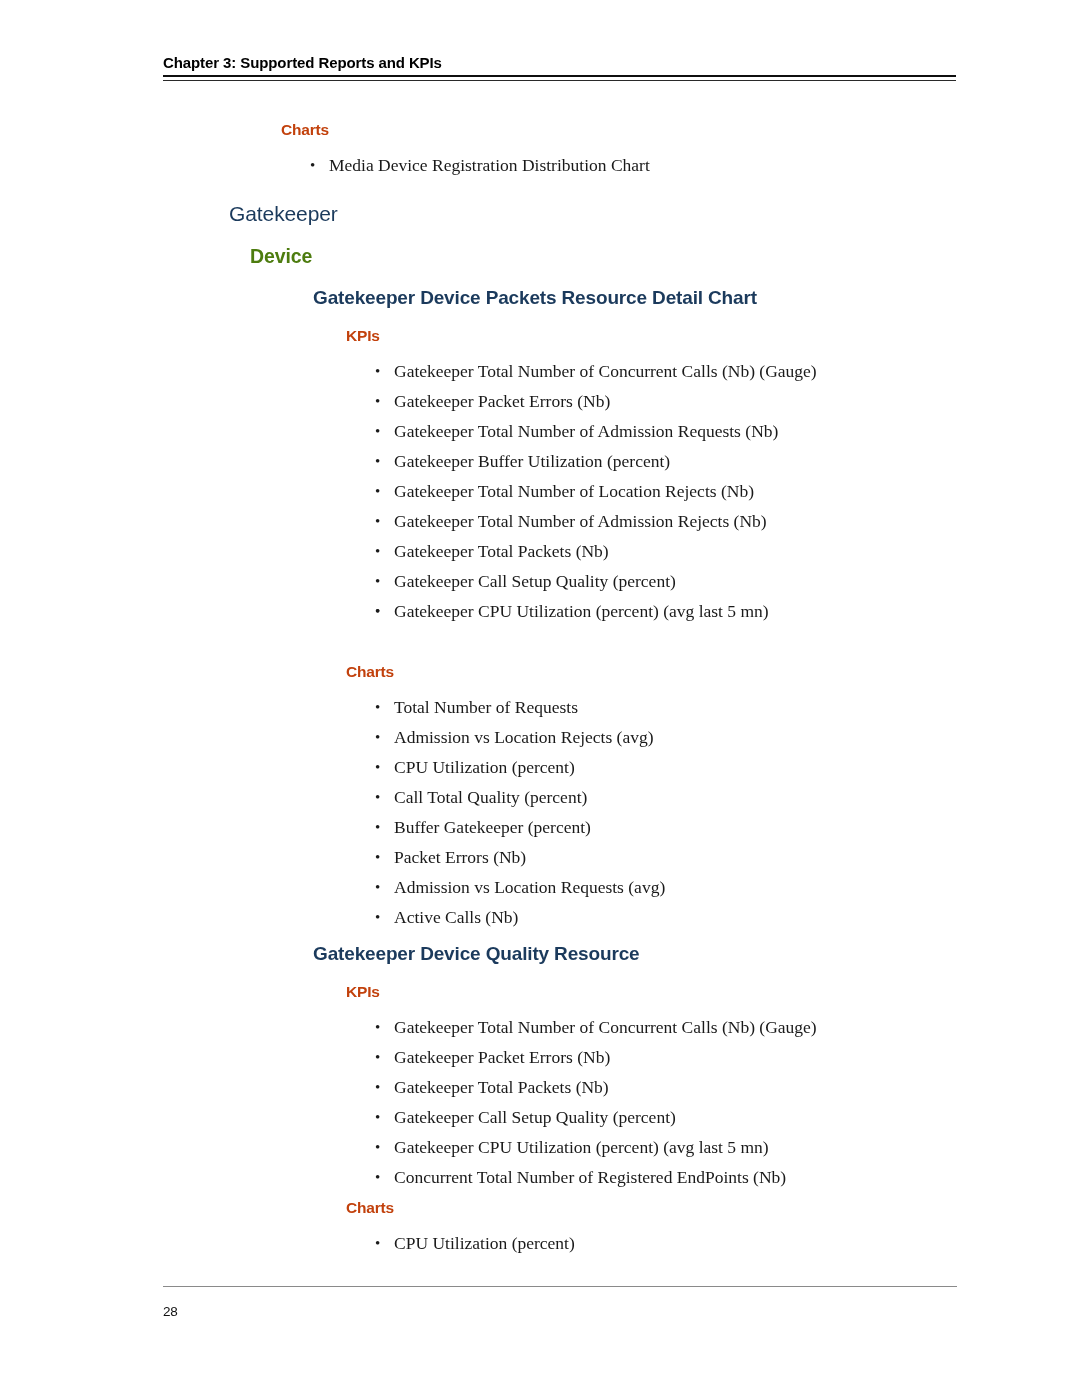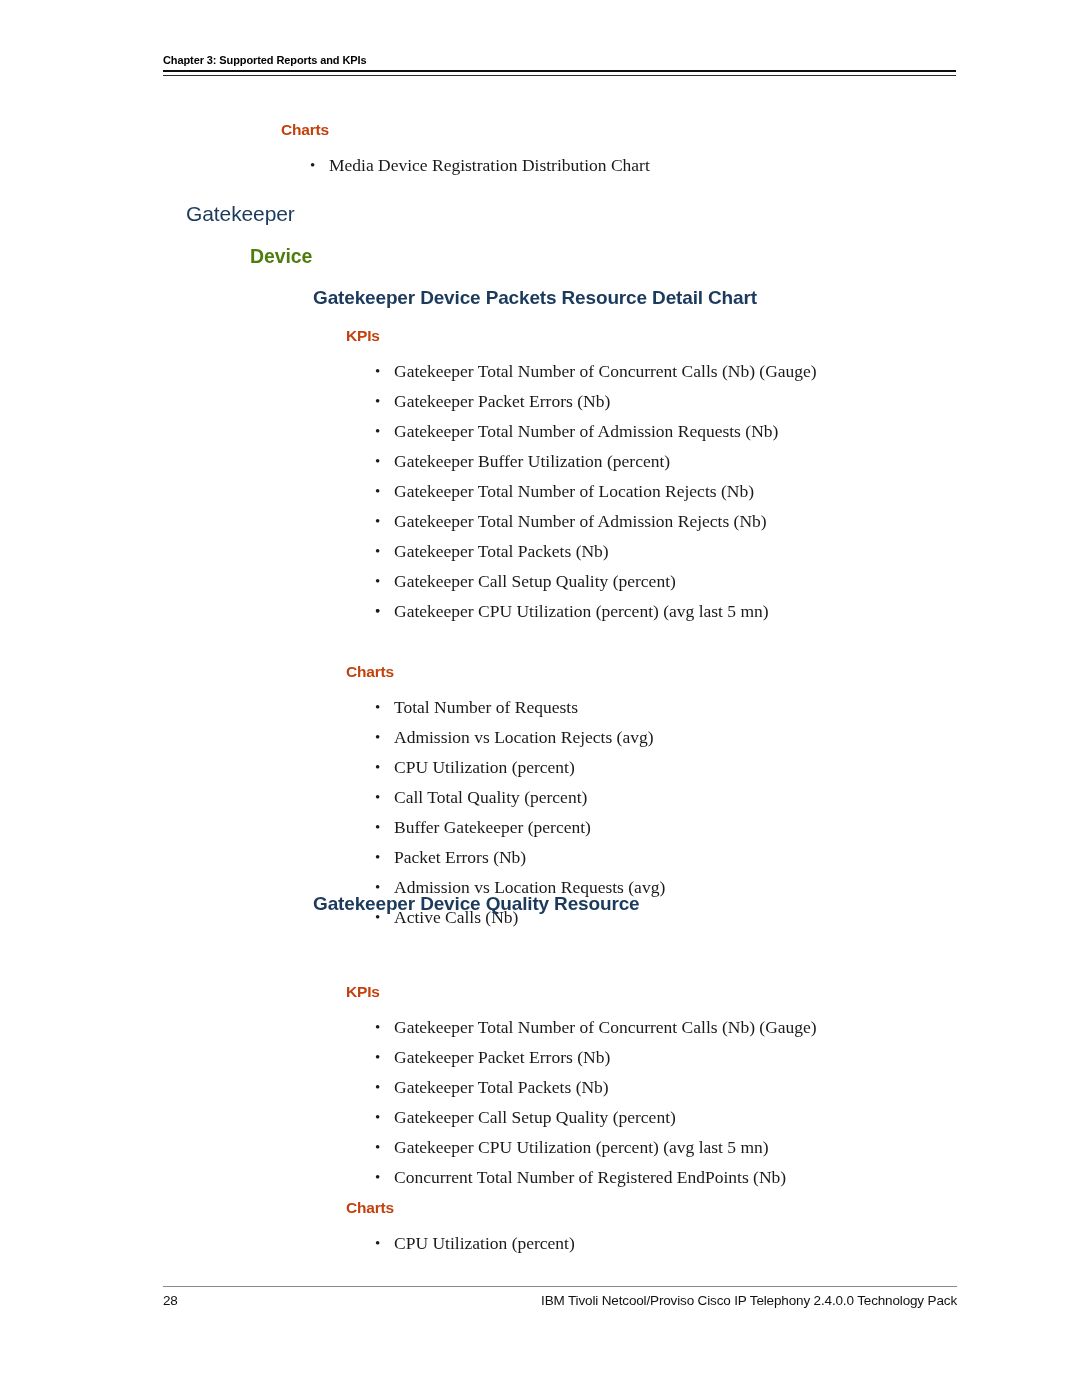"Chapter 3: Supported Reports and" .running-head-text { font-size: 11px -> 15px }
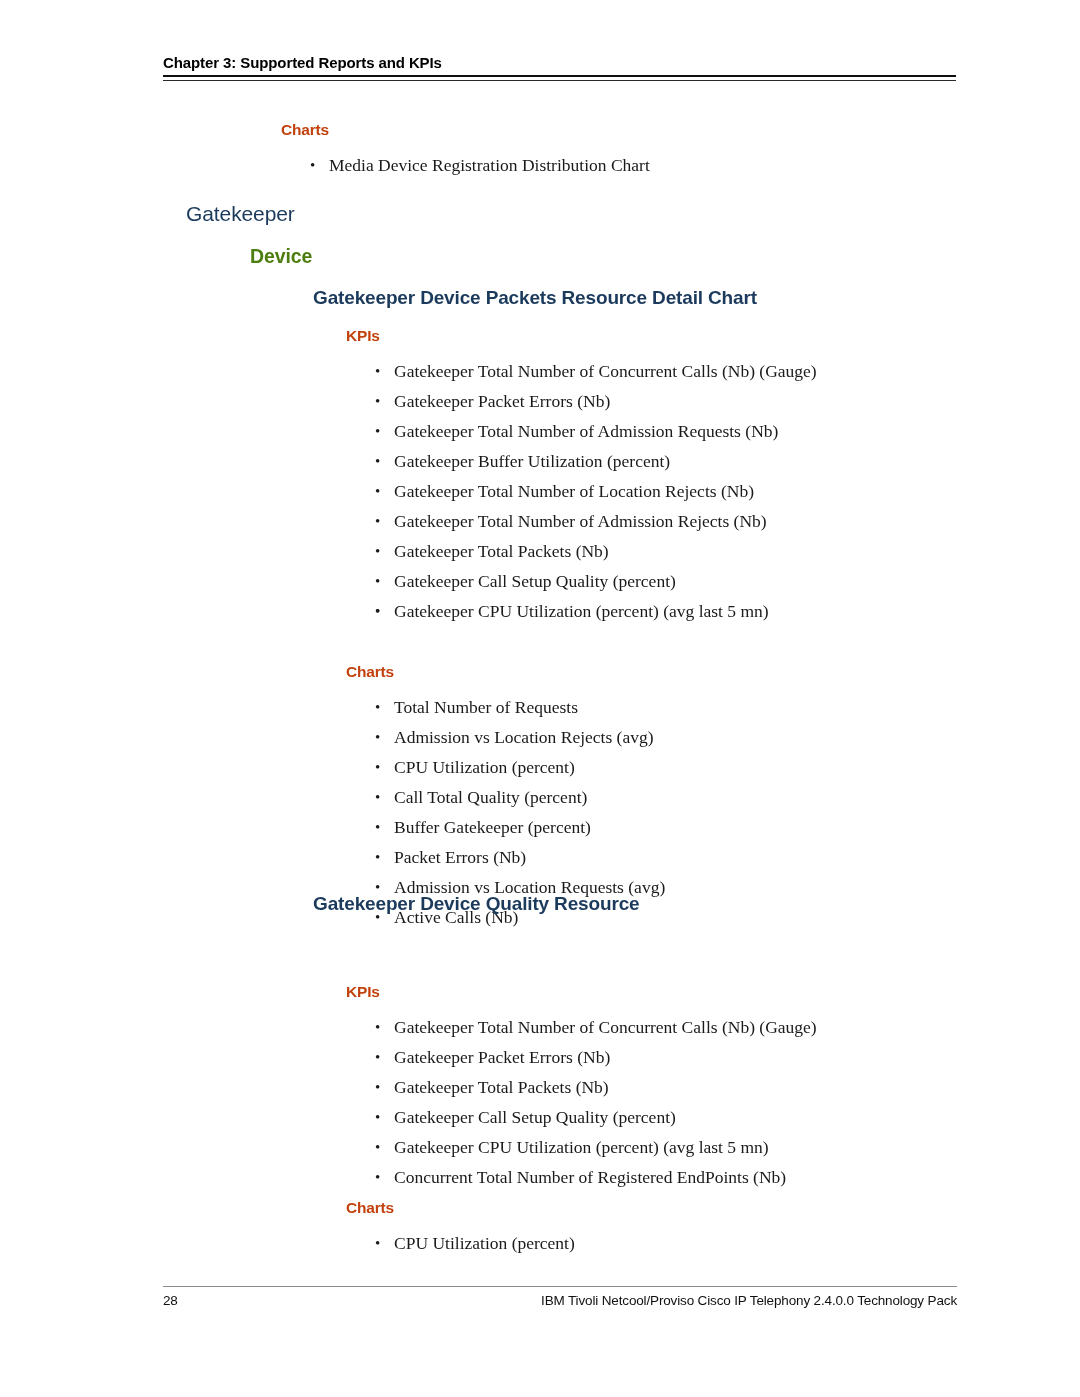"Gatekeeper" .h1-head { margin-left: none -> 43px }
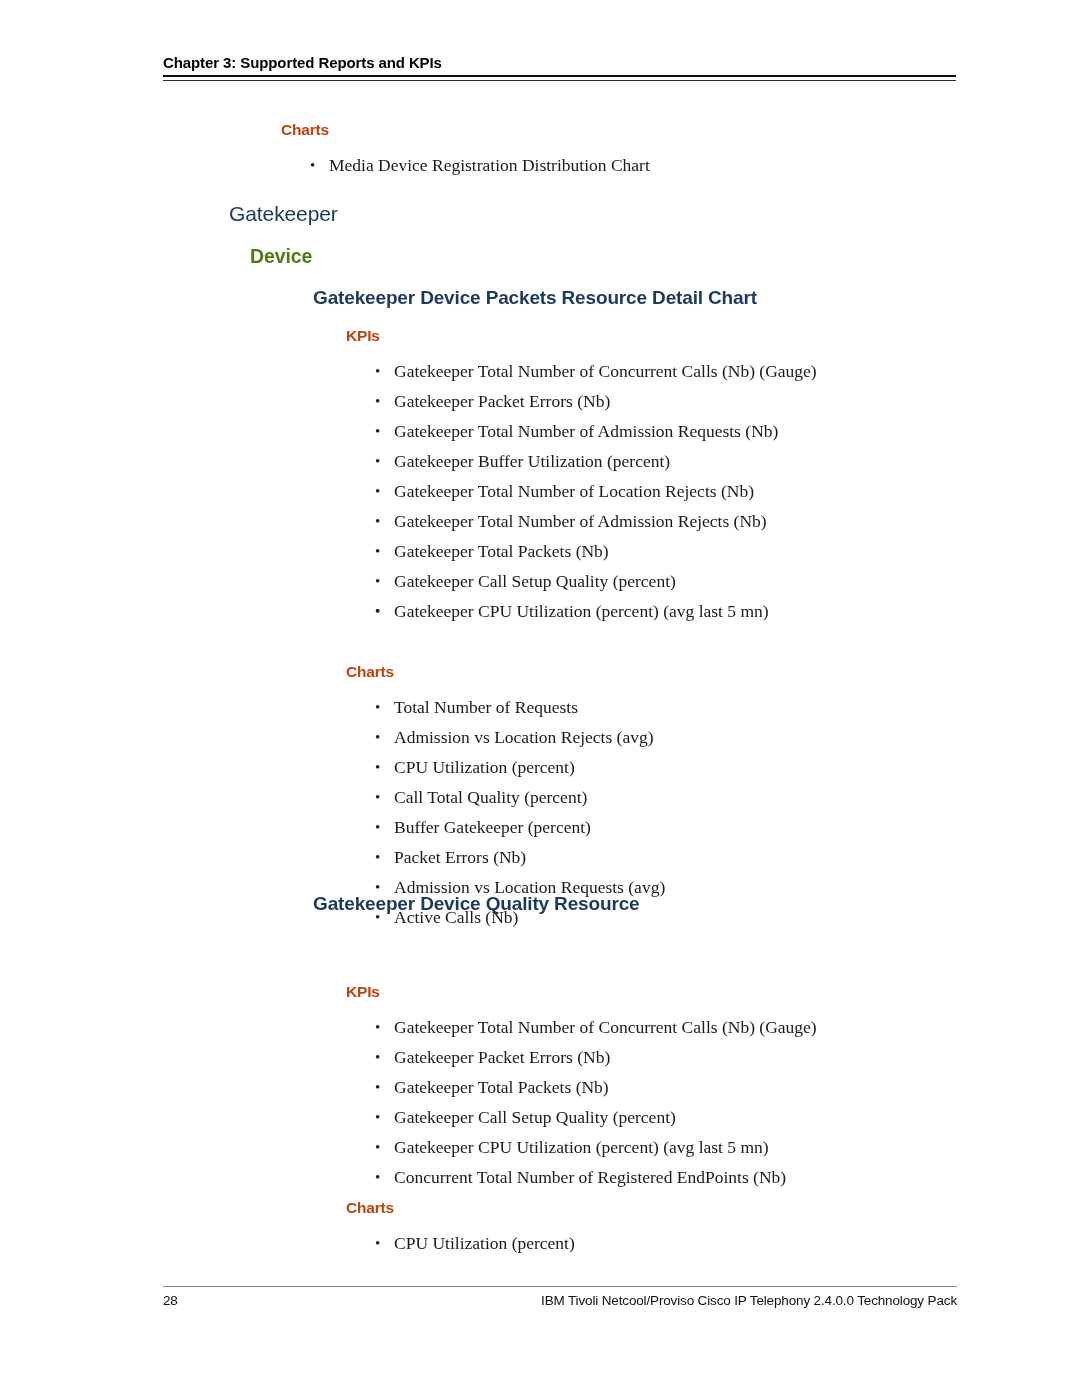"Gatekeeper Device Quality Resource" div.blk { top: 893px -> 943px }
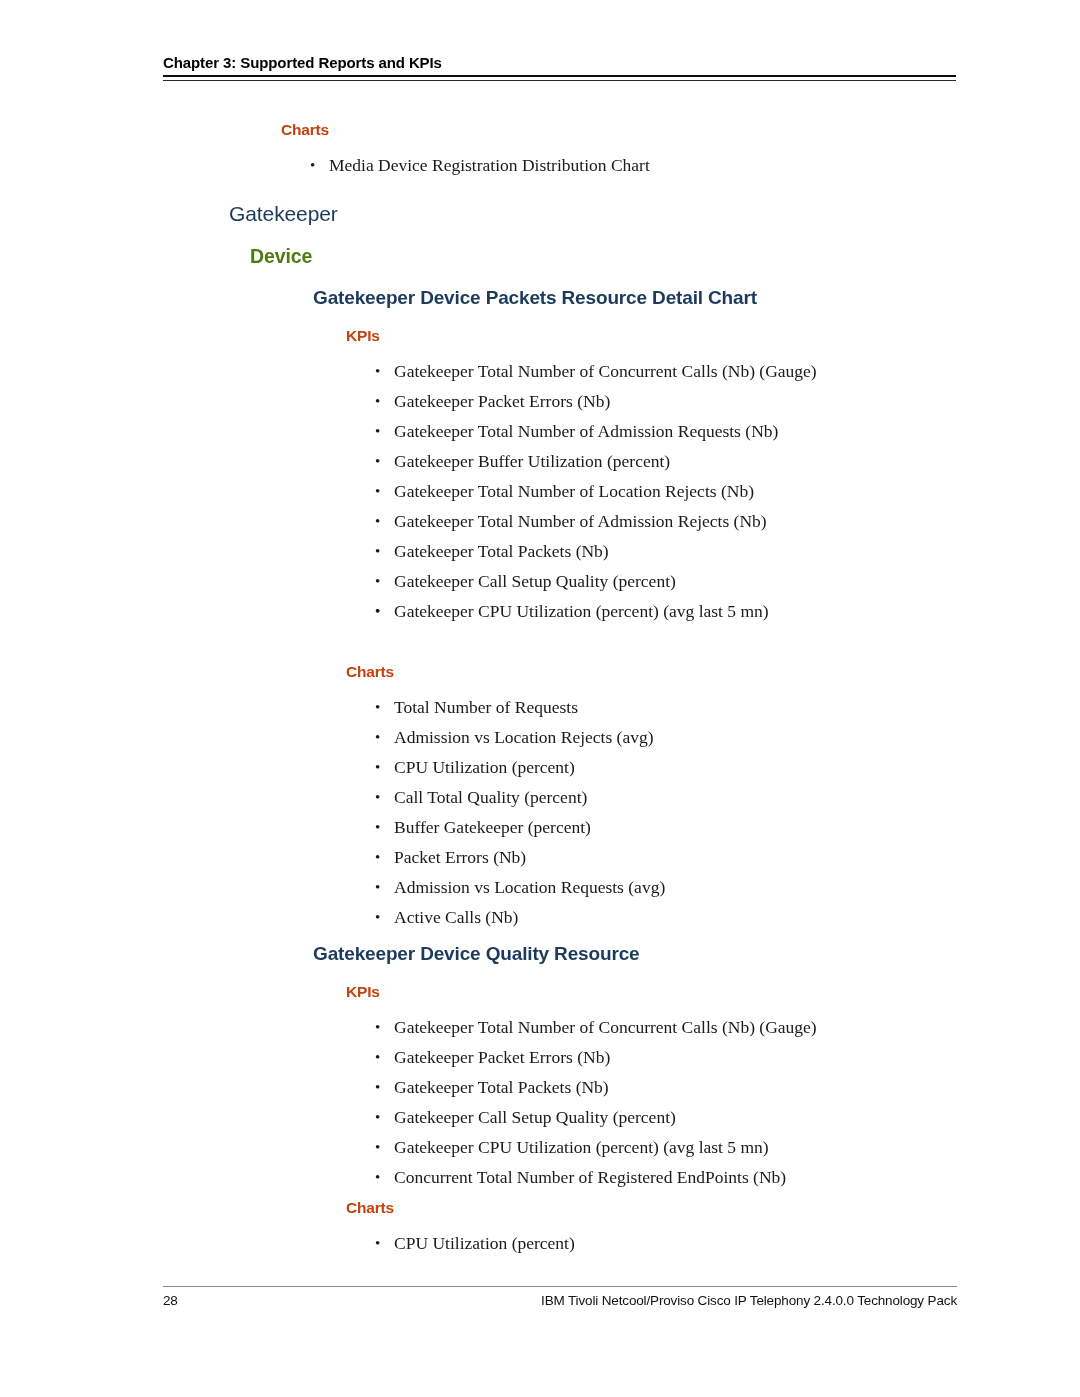"28" .footer-row { margin-top: 6px -> 17px }
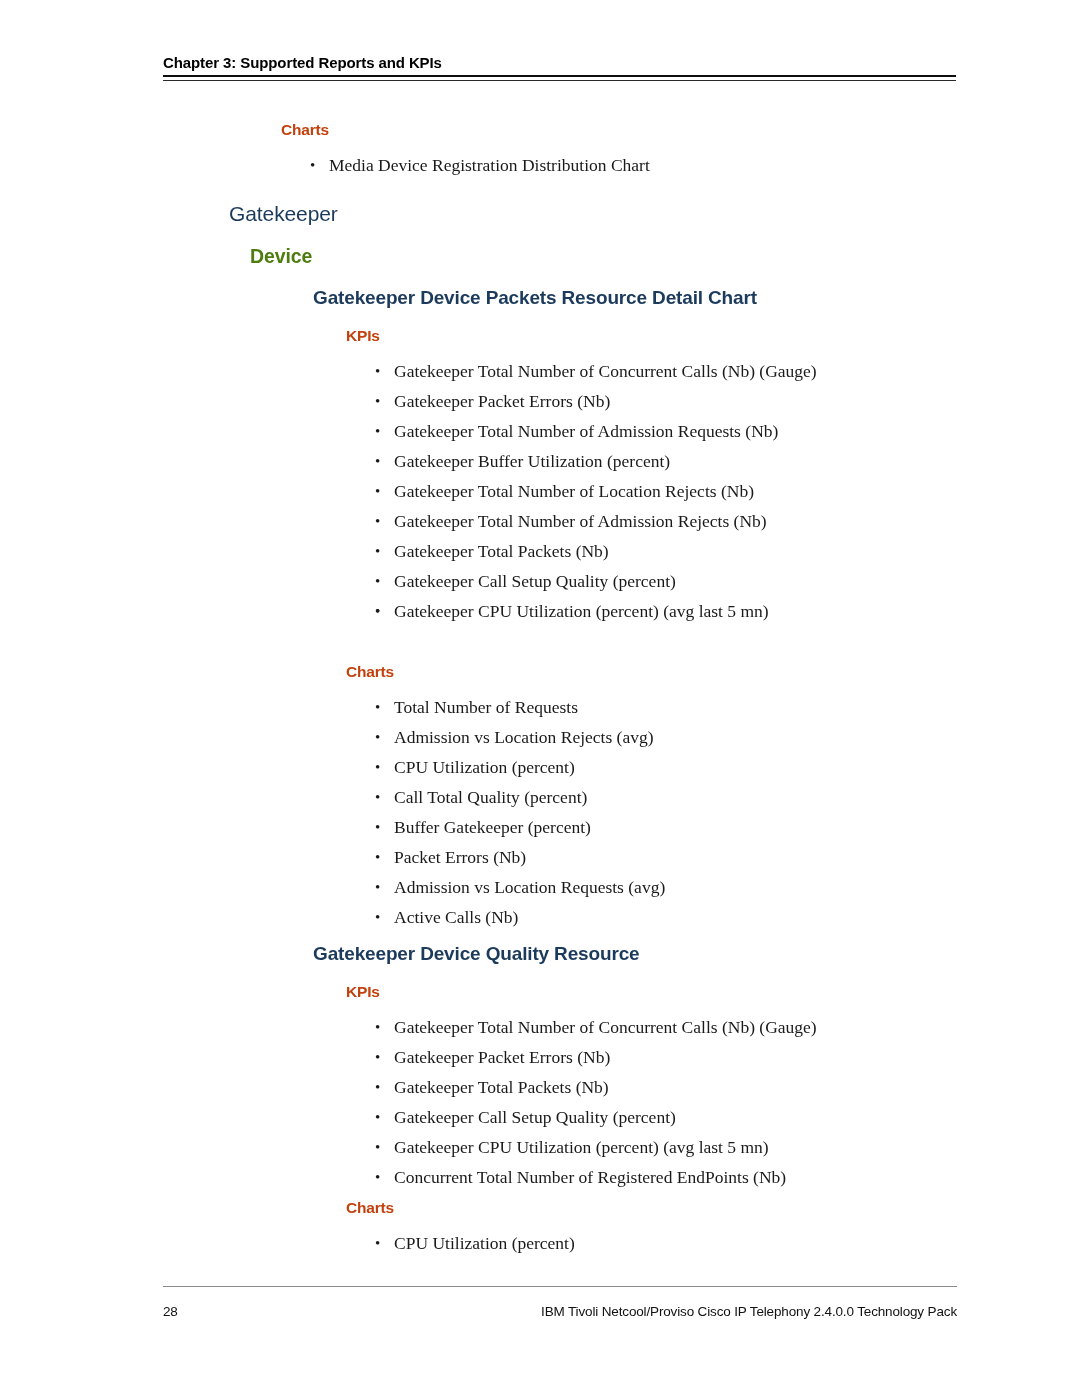"IBM Tivoli Netcool/Proviso Cisco IP" div.footer-text { html: <div>IBM Tivoli Netcool/Proviso Cisco IP Telephony 2.4.0.0 Technology Pack</div> -> none }
